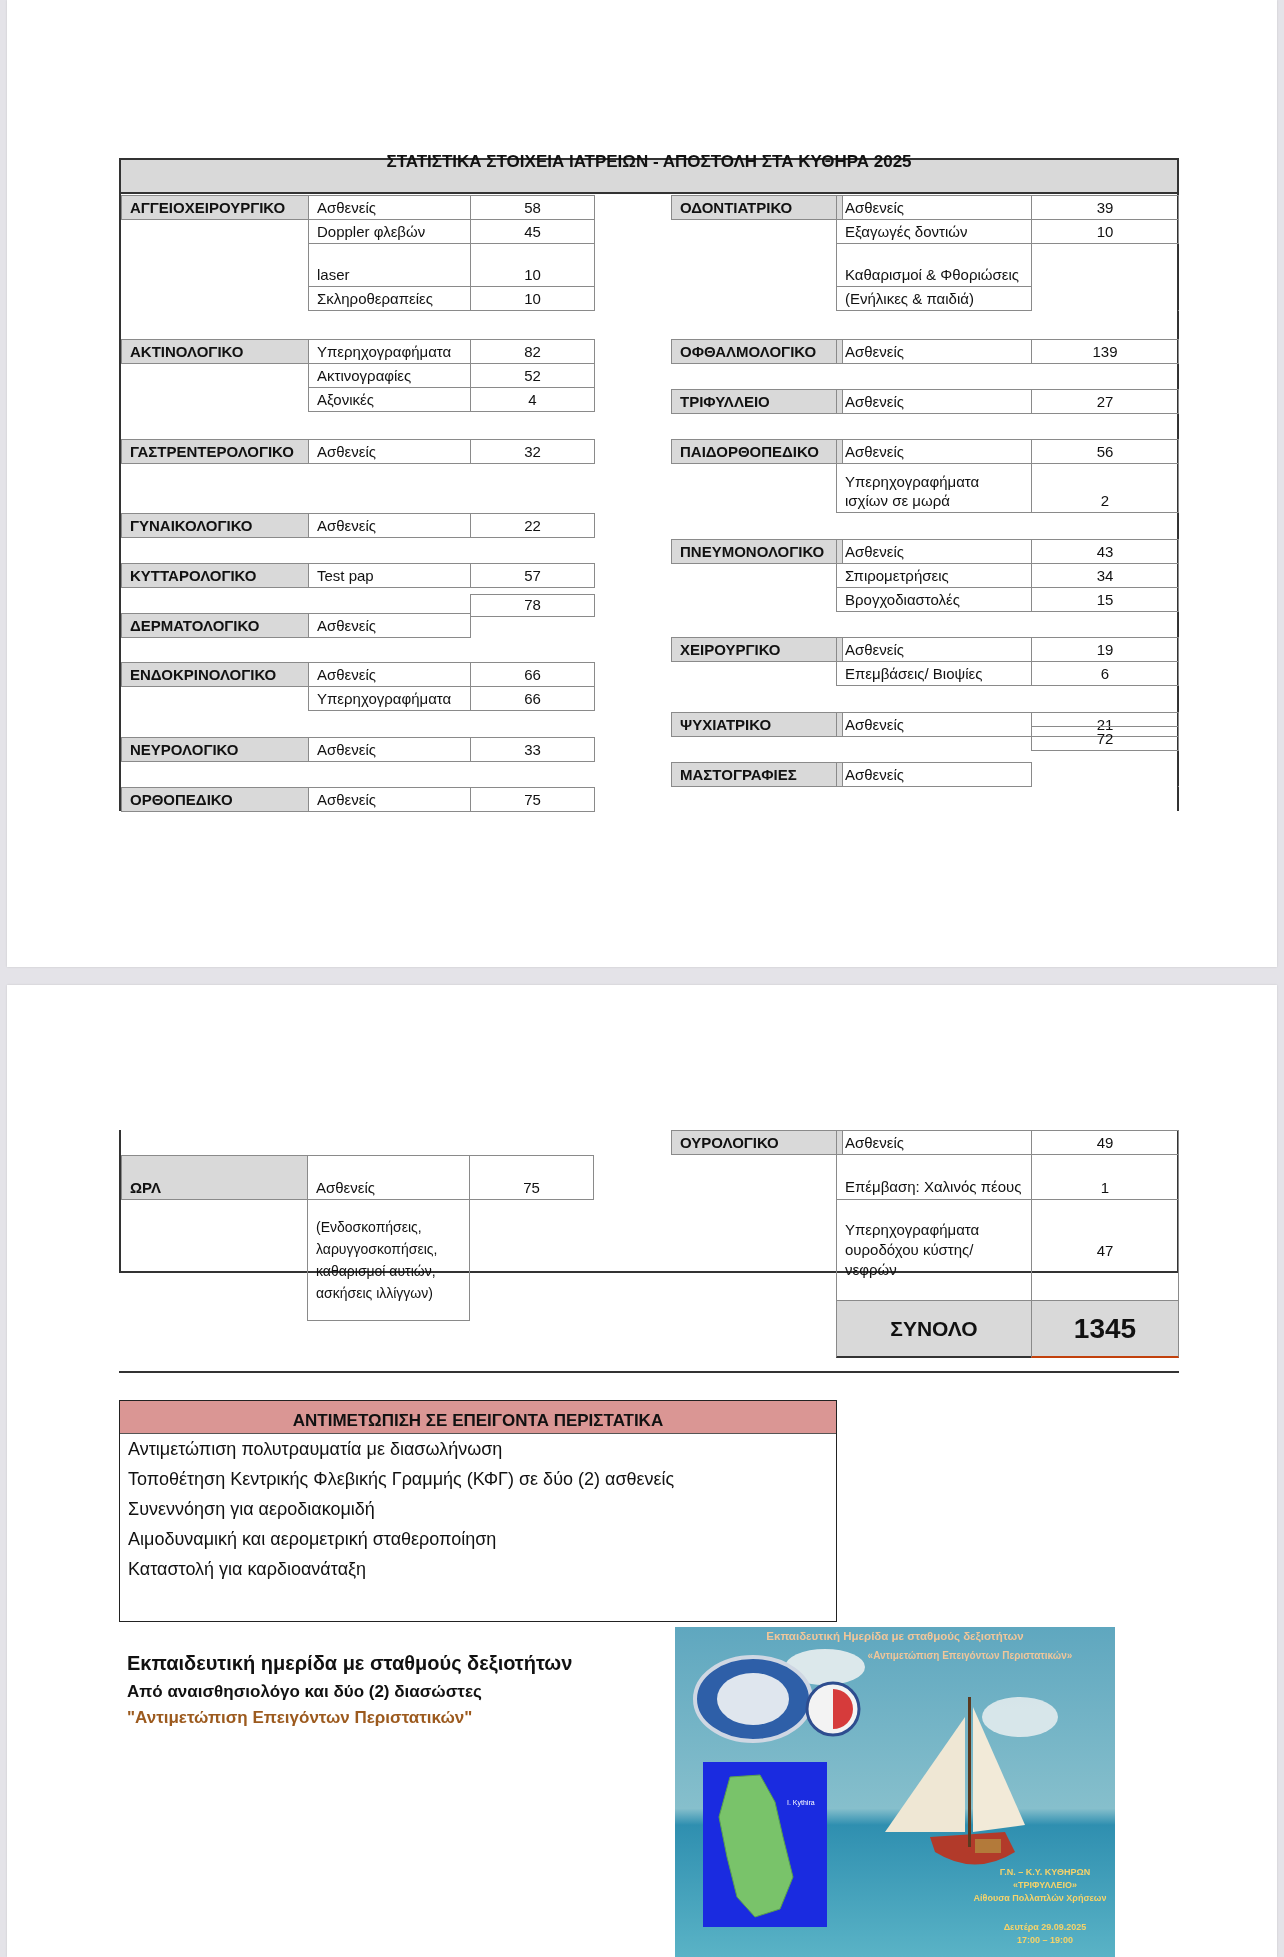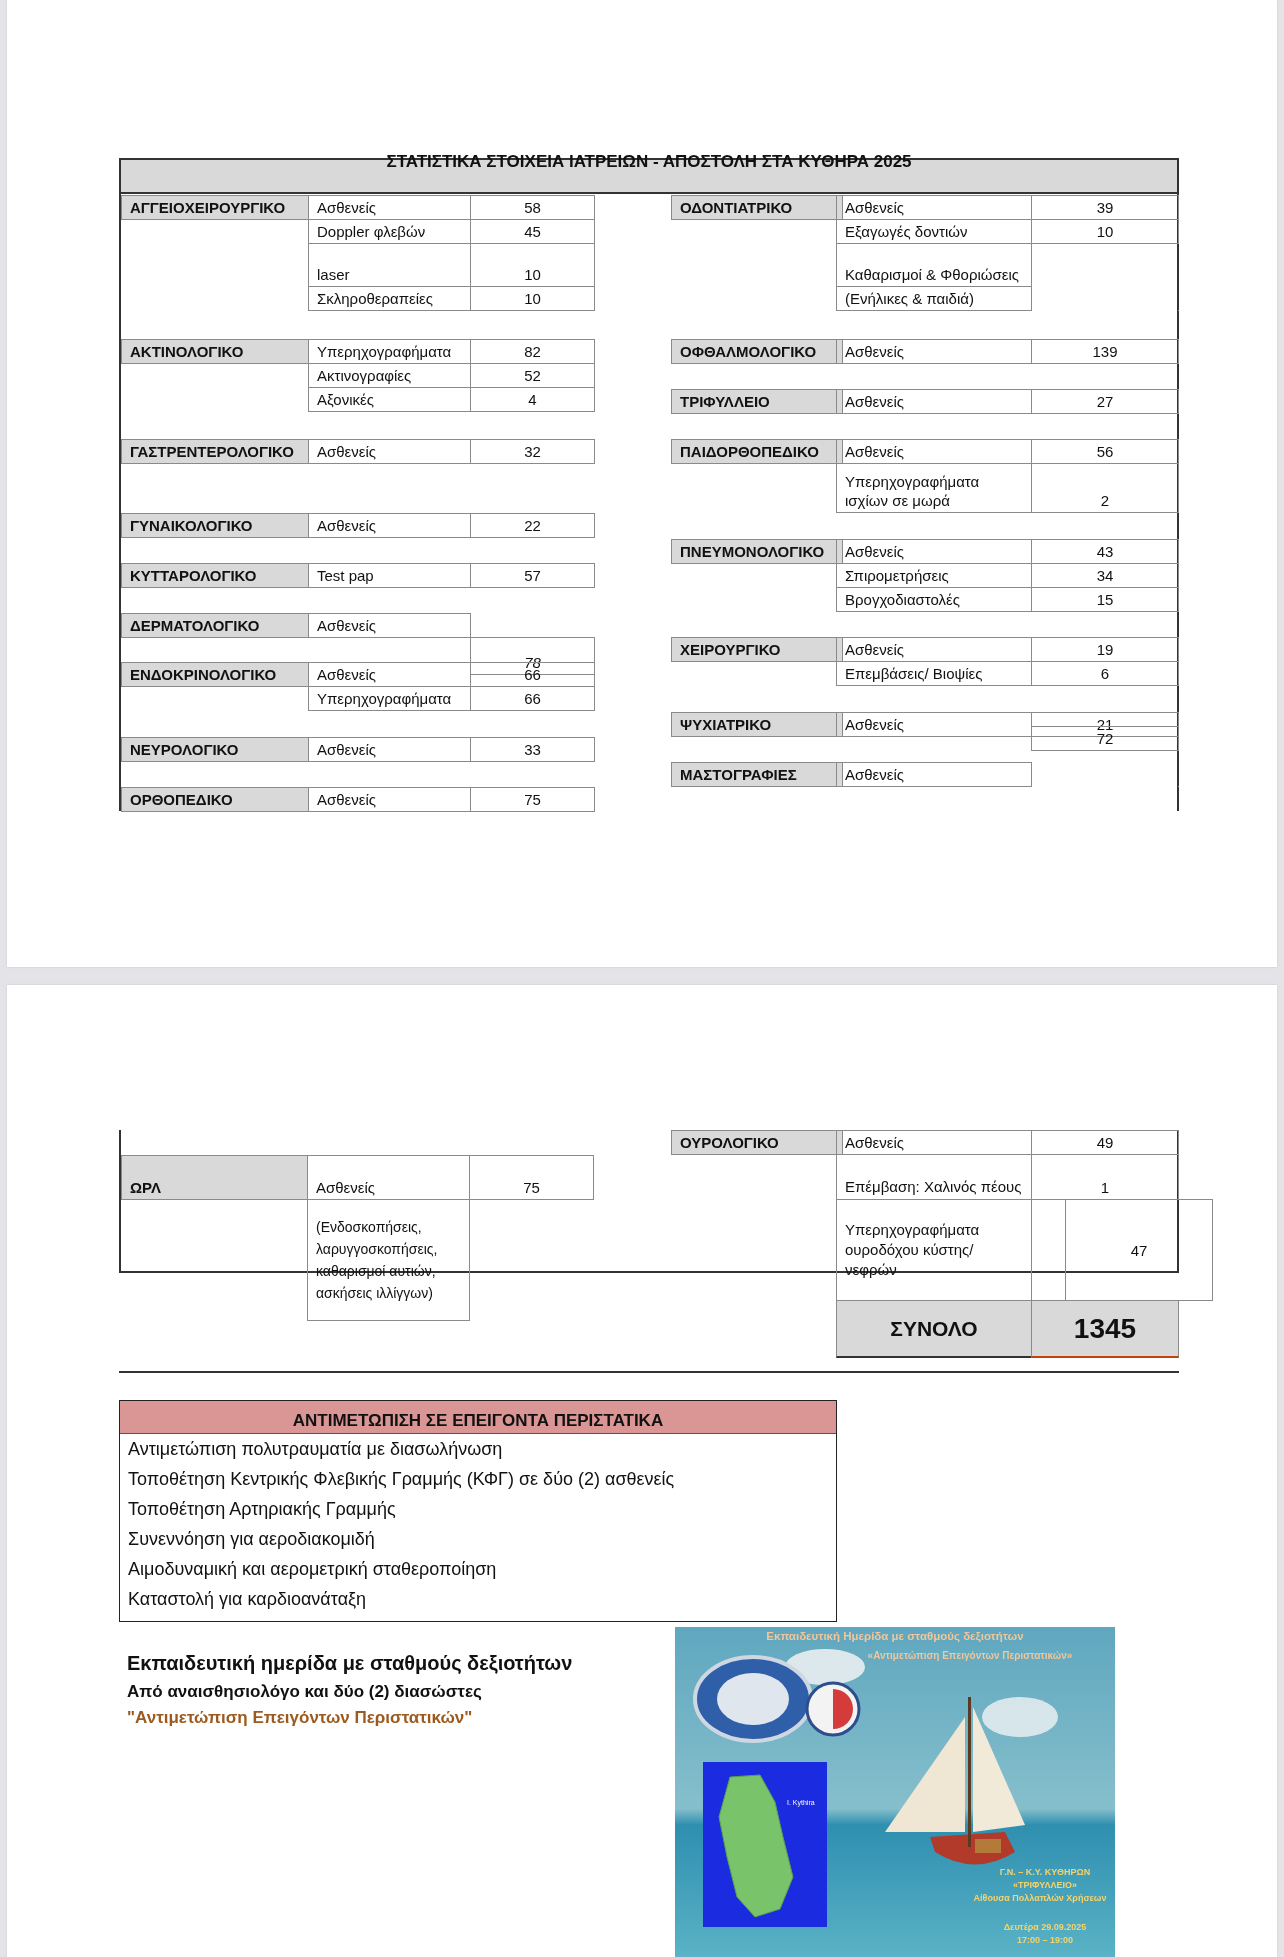"78" div.cell { font-style: italic -> none; height: 38px -> 23px; top: 637px -> 594px }
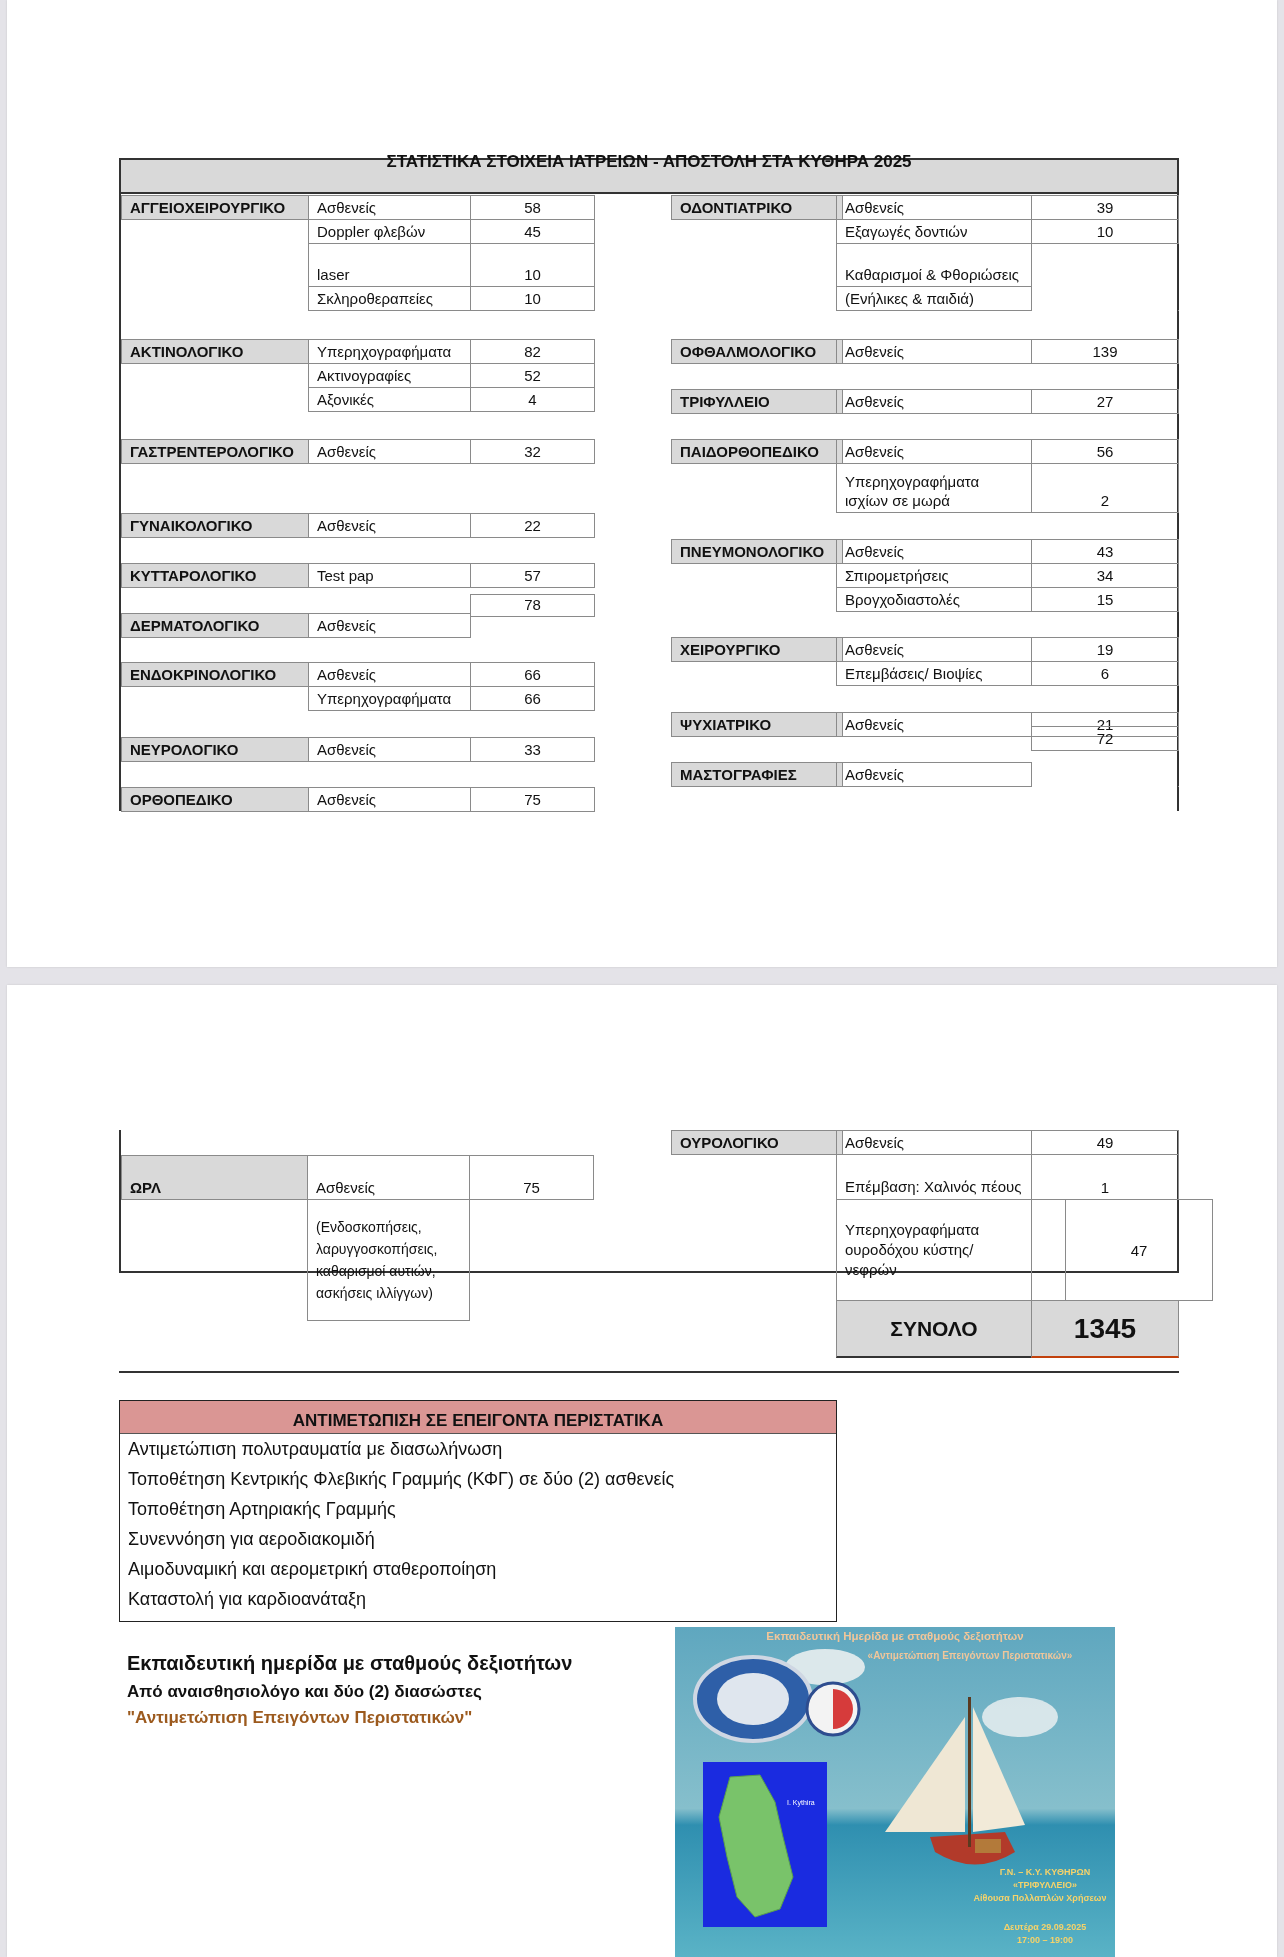"47" div.cell { margin-left: 34px -> none }
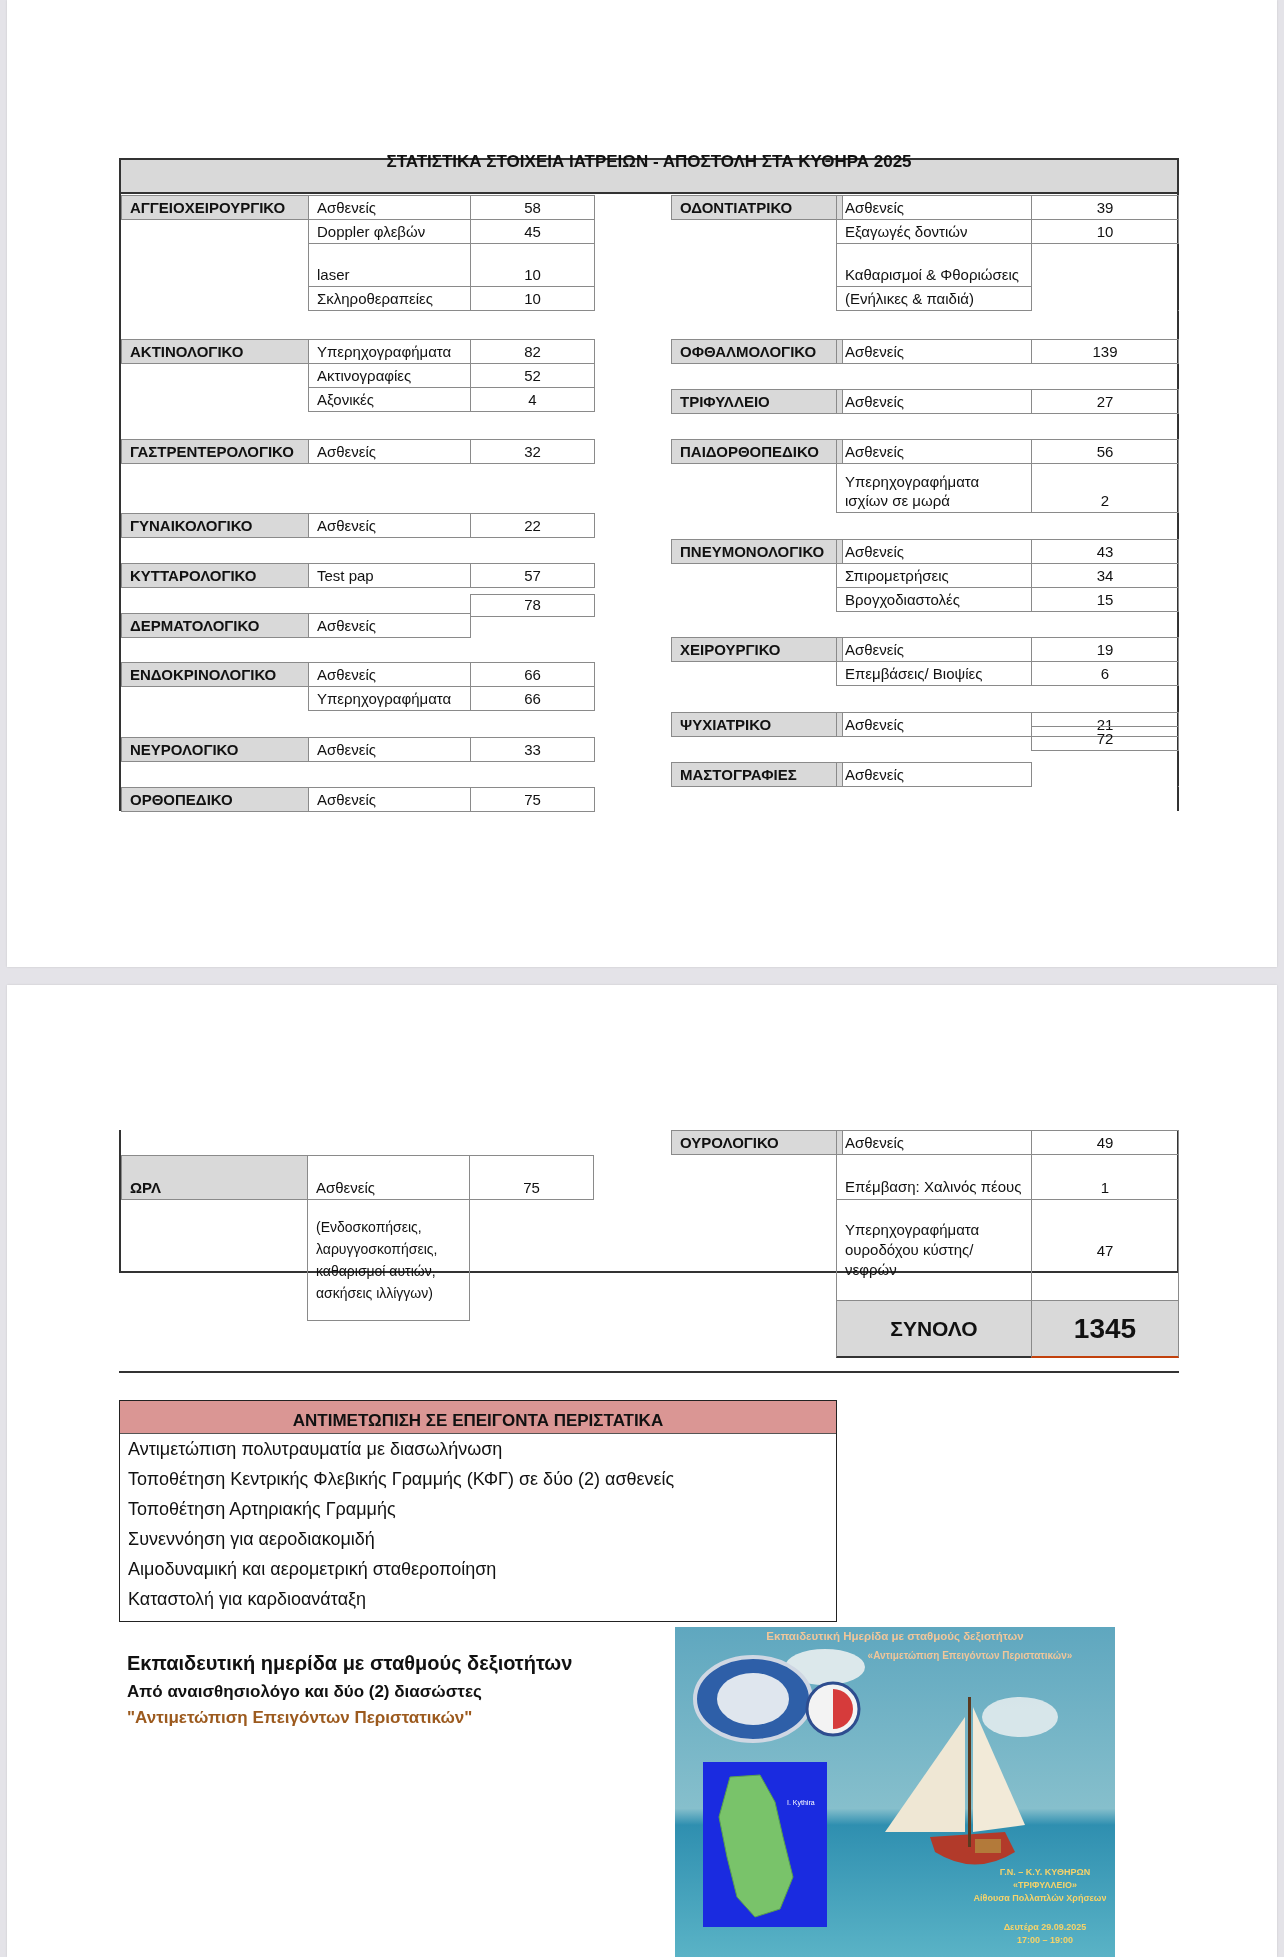"Τοποθέτηση Αρτηριακής Γραμμής" div.emerg-item { html: <div>Τοποθέτηση Αρτηριακής Γραμμής</div> -> none }
